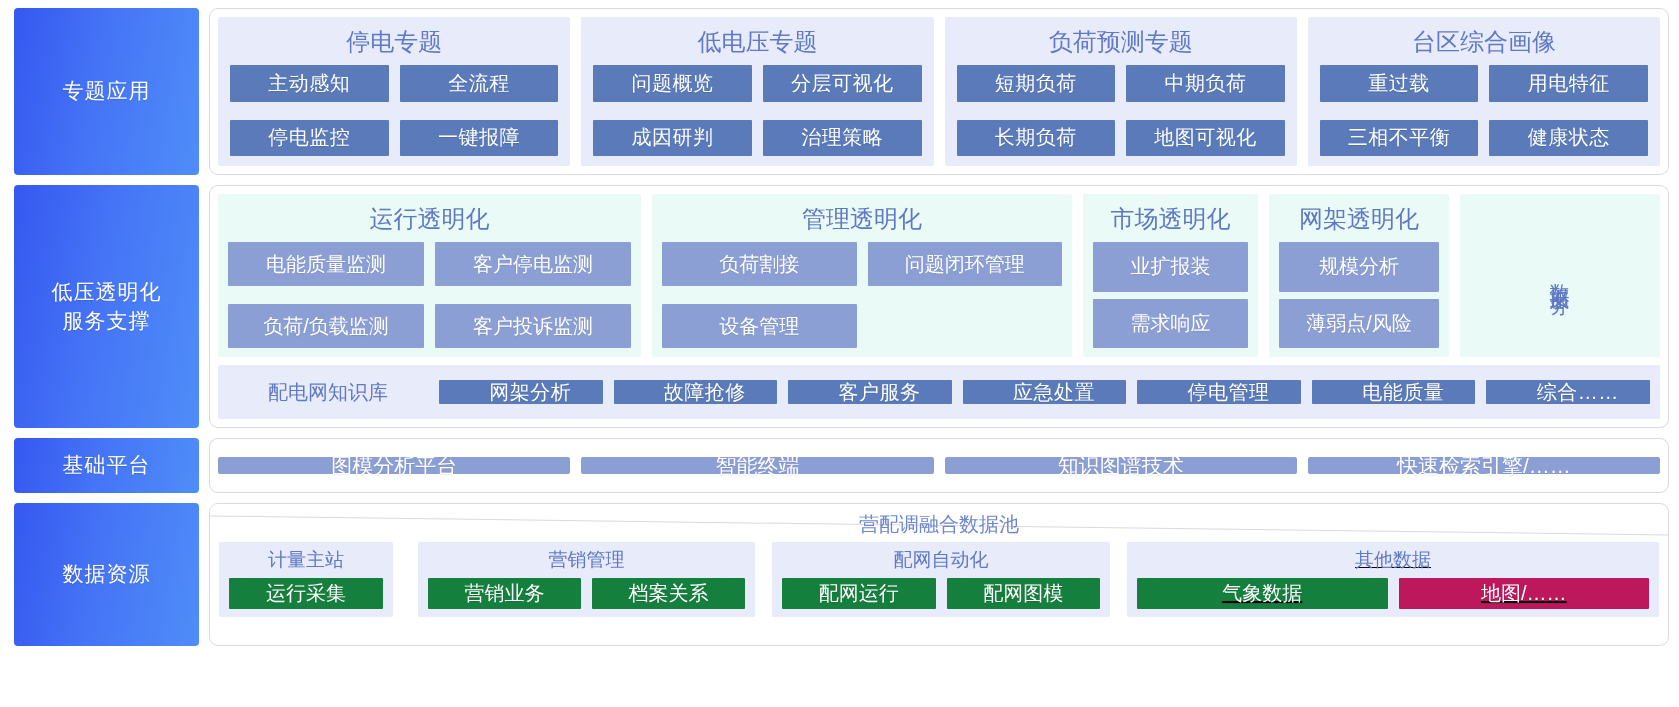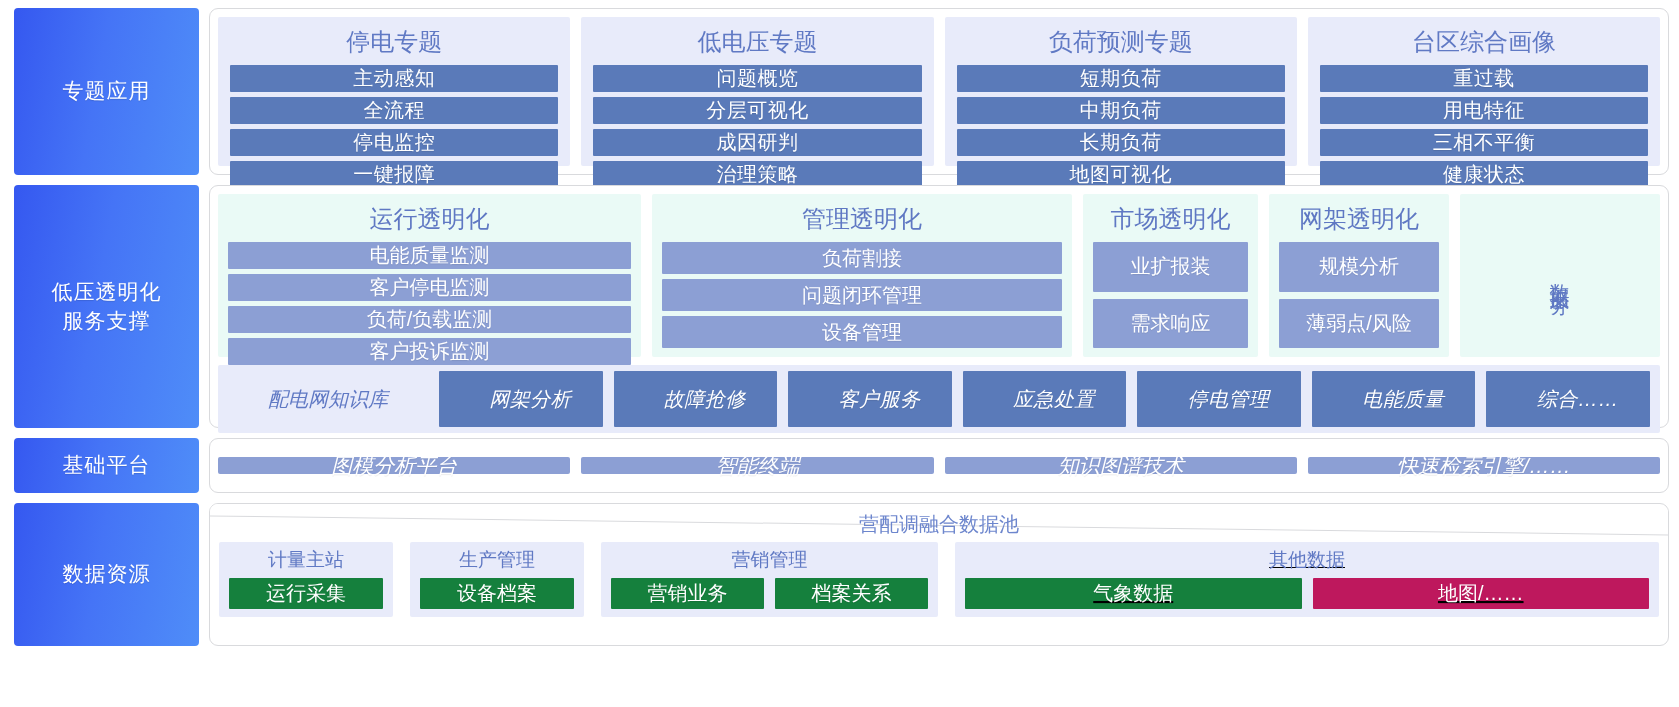"主动感知" .grid2 { gap: 5px 11px -> 18px 11px; grid-template-columns: 1fr -> 1fr 1fr }
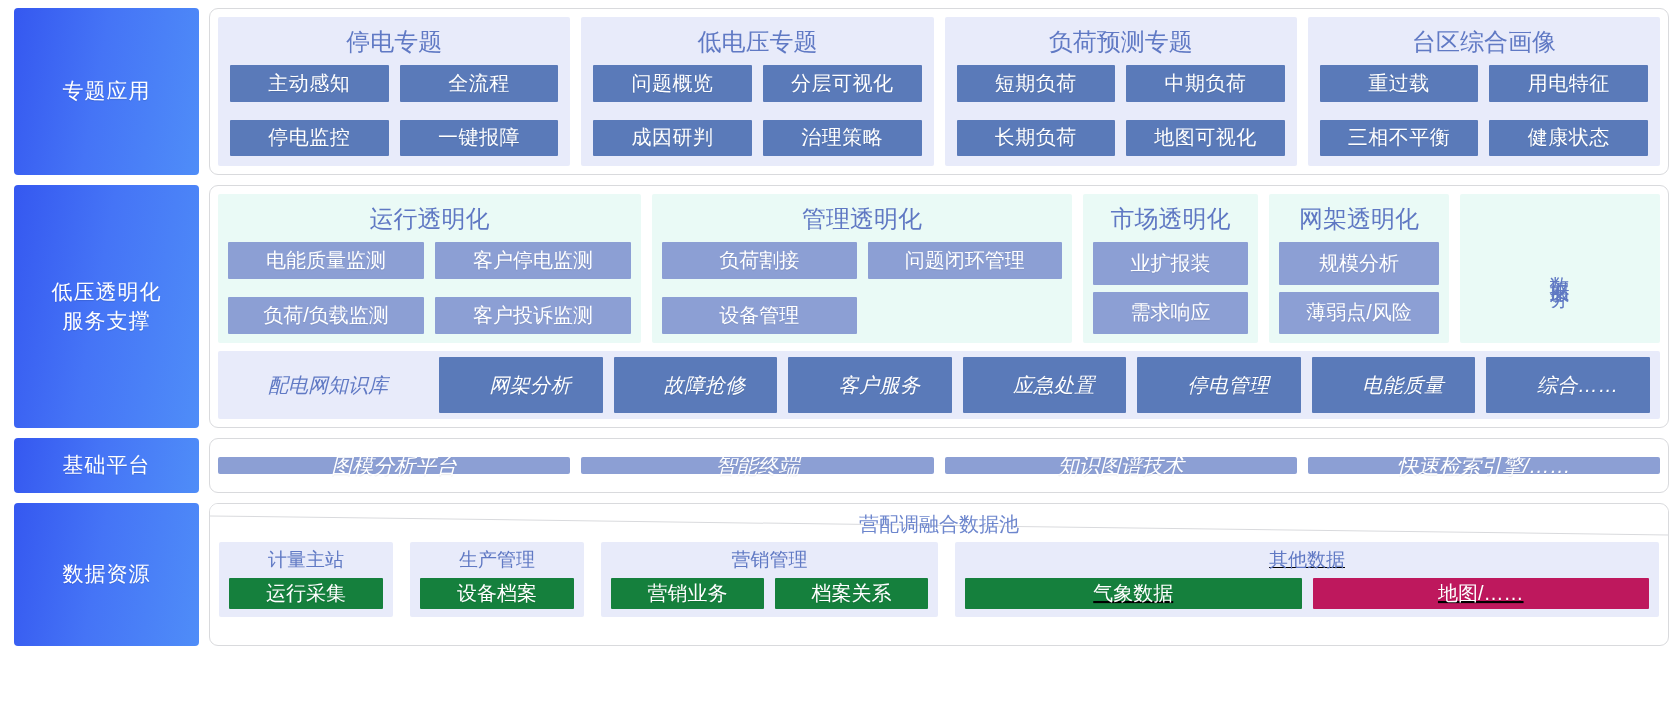"配电网知识库" .kb-band { font-style: italic -> none }
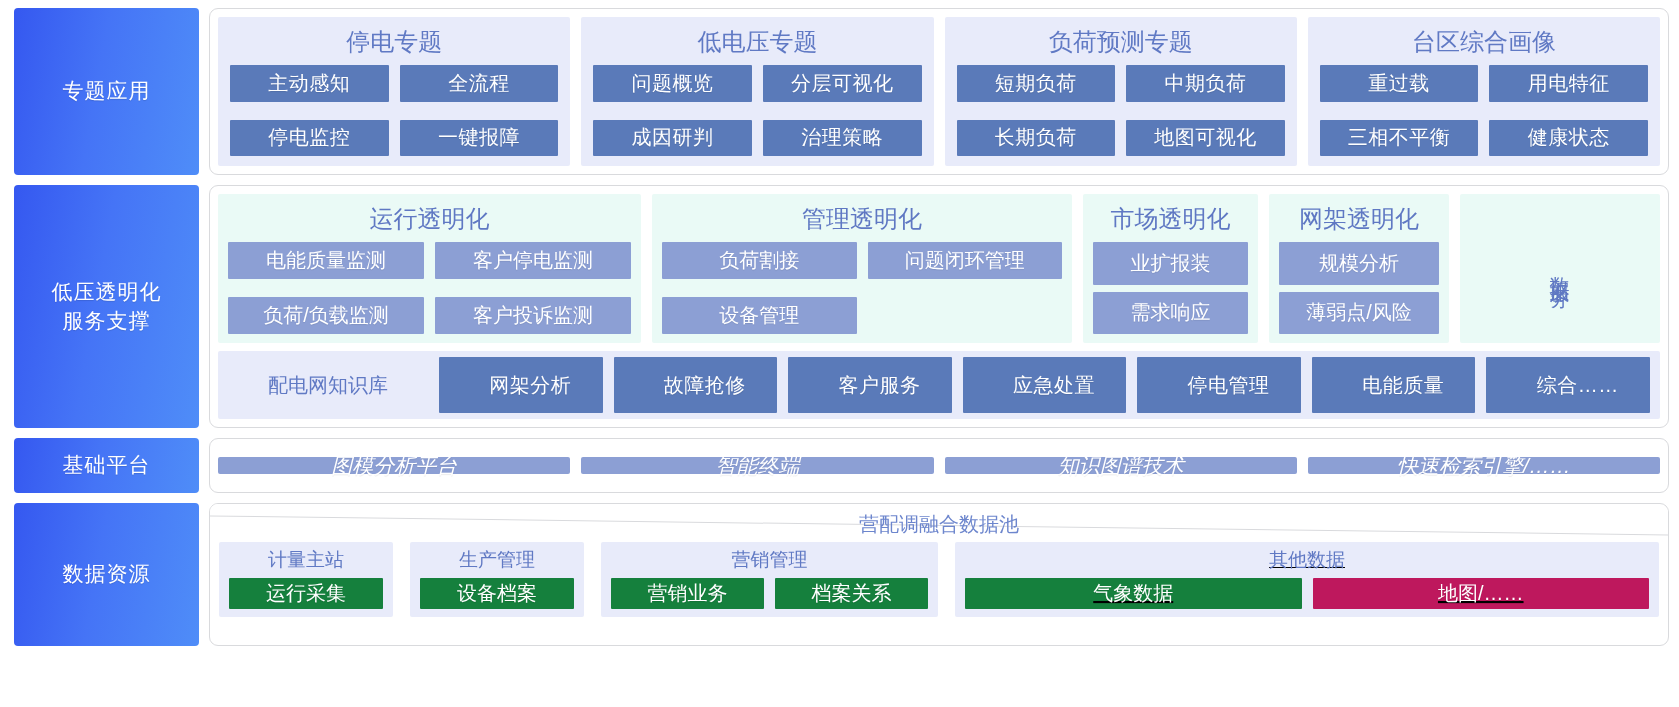"网架分析" .kb-band .chip-blue { height: 56px -> 24px }
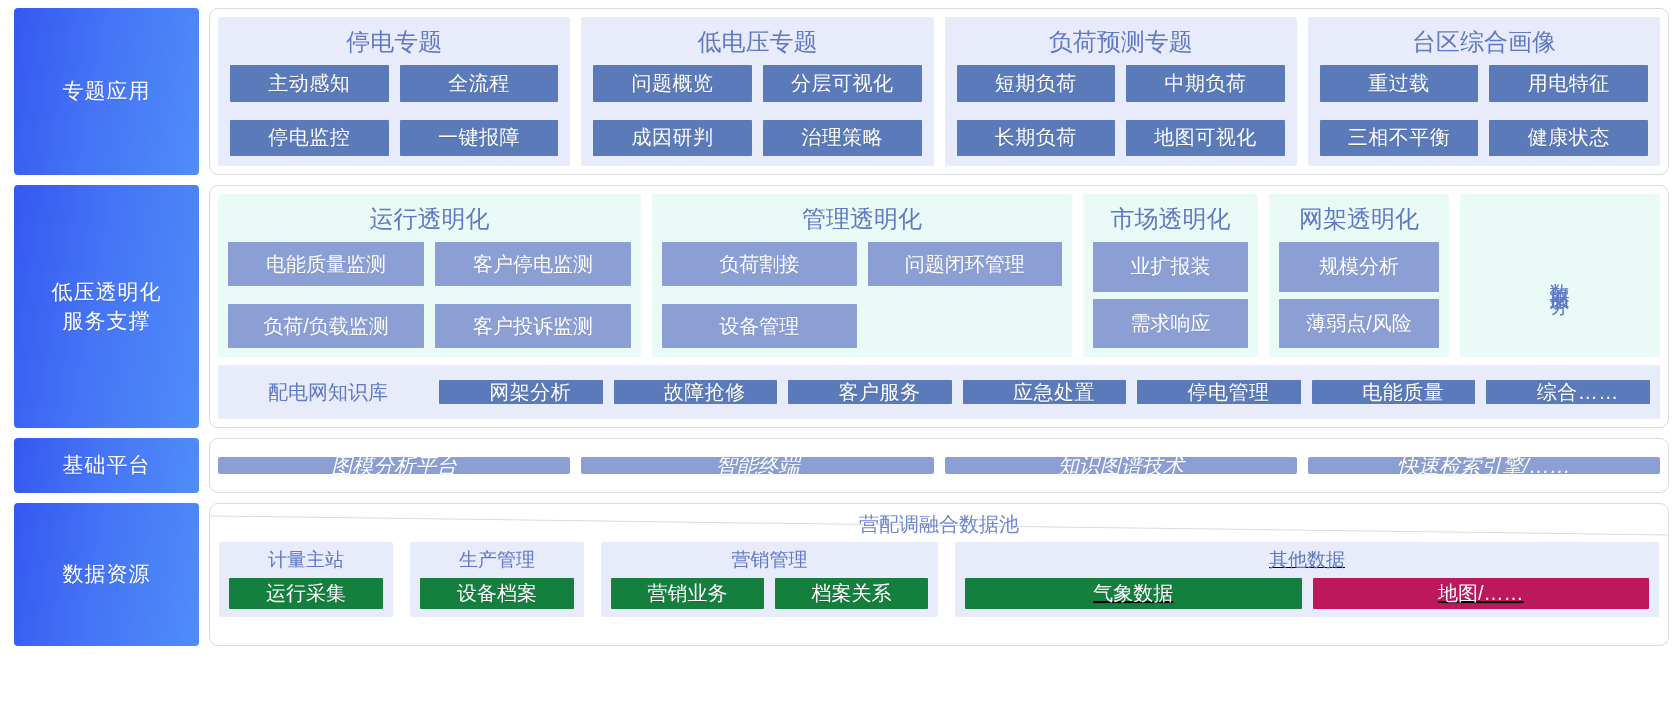"图模分析平台" .r3 .layer-body { font-style: italic -> none }
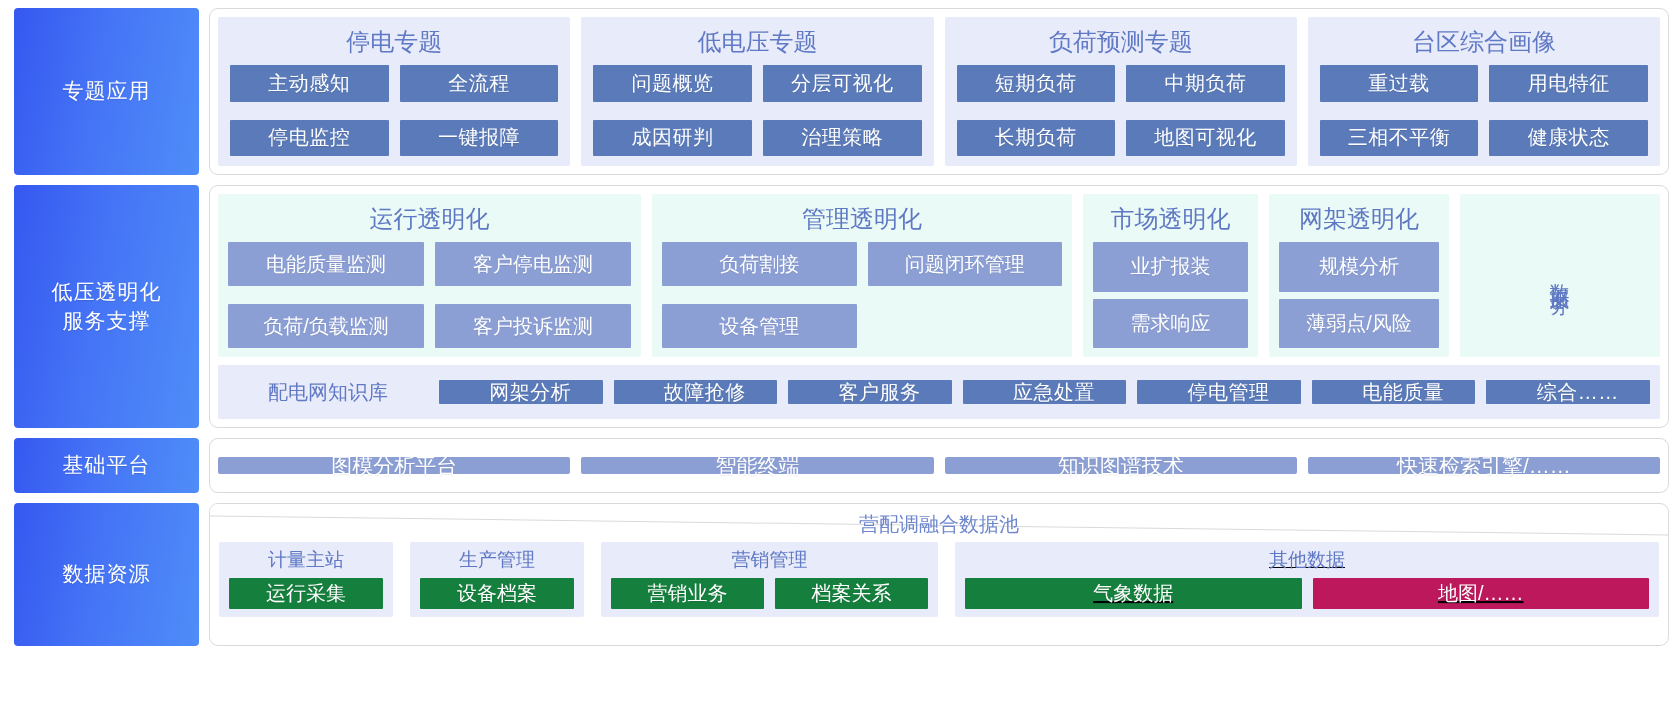"生产管理" div.src-group { html: <div> <div>生产管理</div> <div> <div>设备档案</div> </div> </div> -> none }
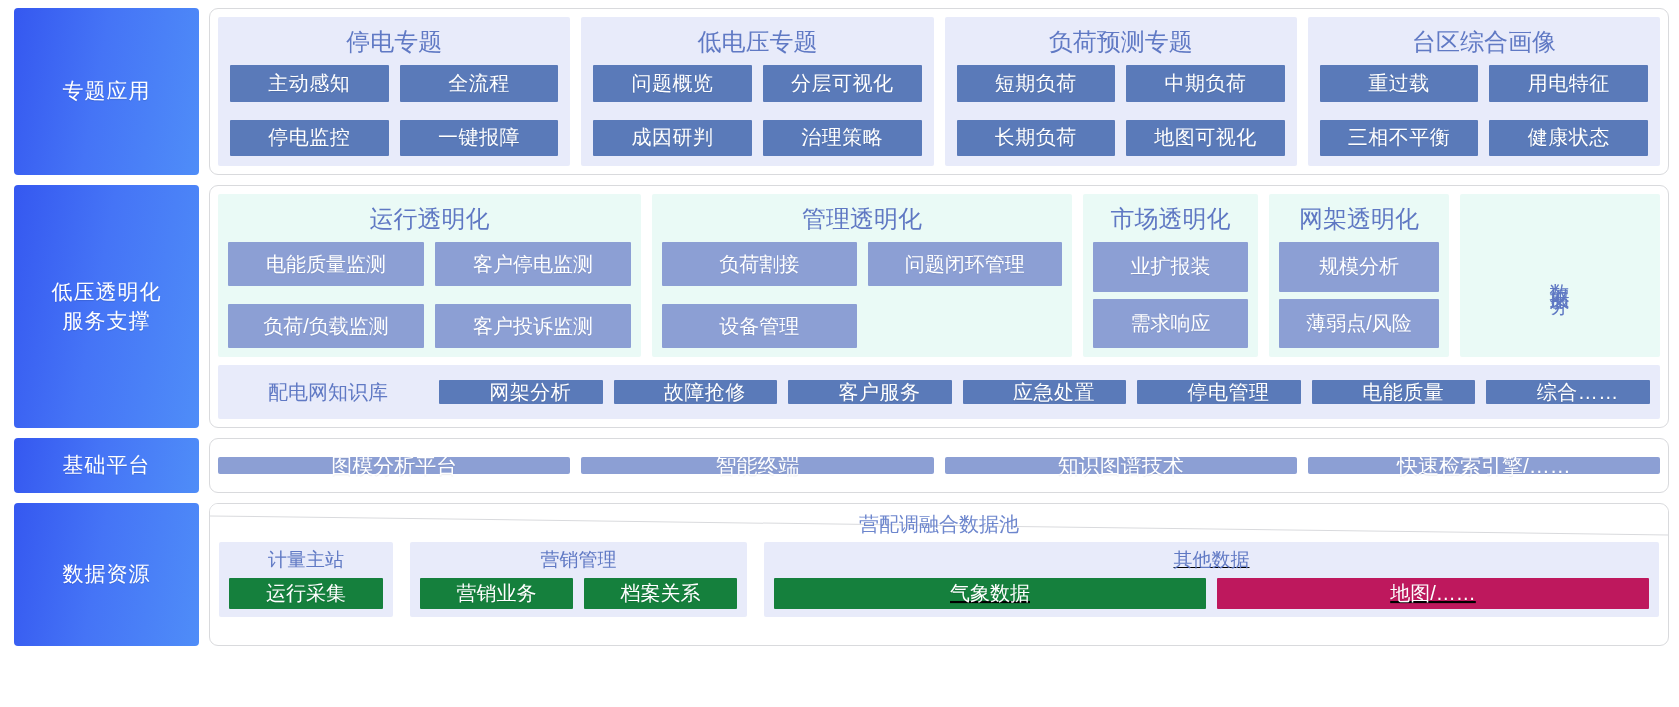"营销管理" .sg-3 { margin-left: none -> 8px }
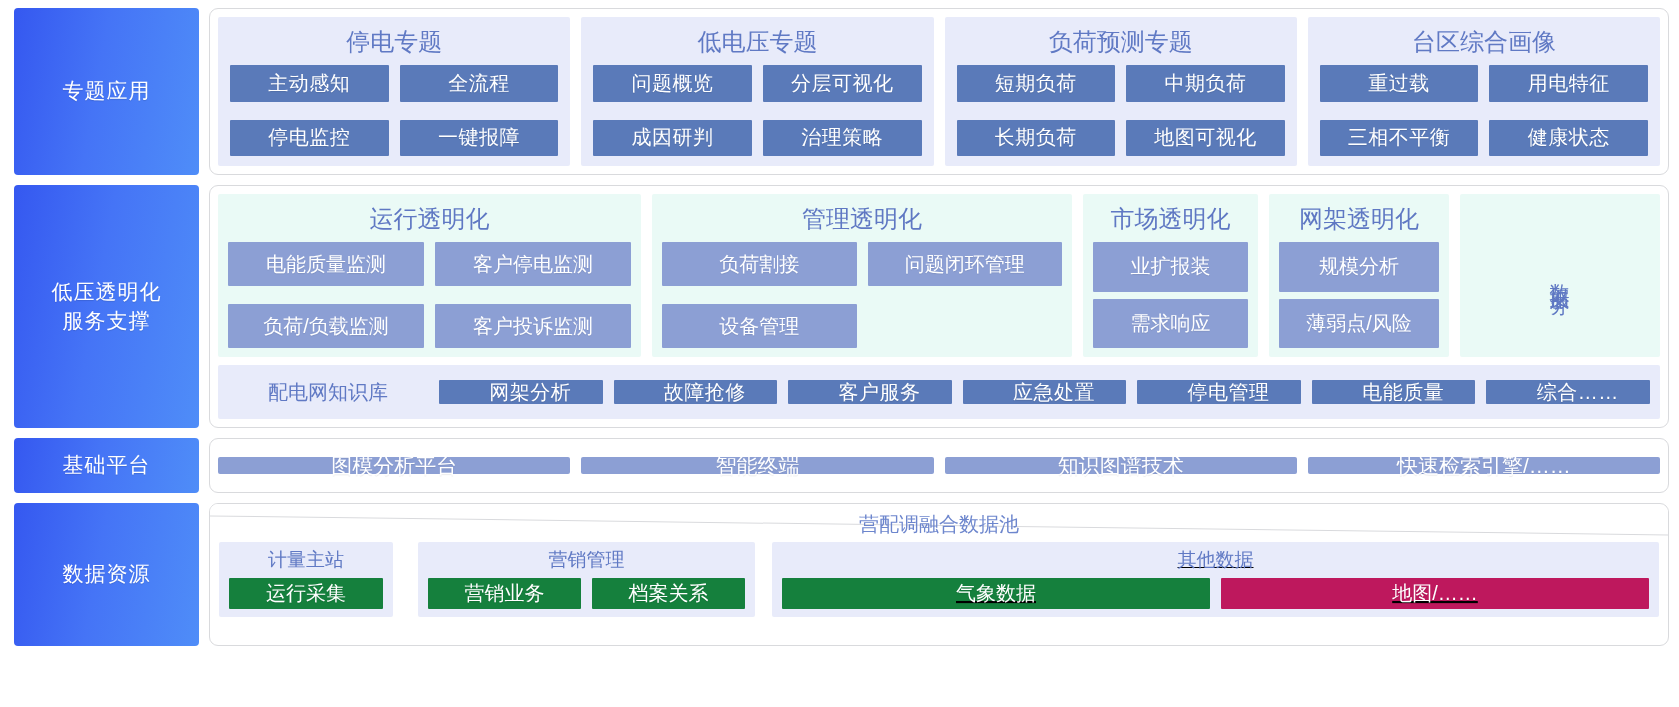"配网自动化" div.src-group { html: none -> <div> <div>配网自动化</div> <div> <div>配网运行</div> <div>配网图模</div> </div> </div> }
